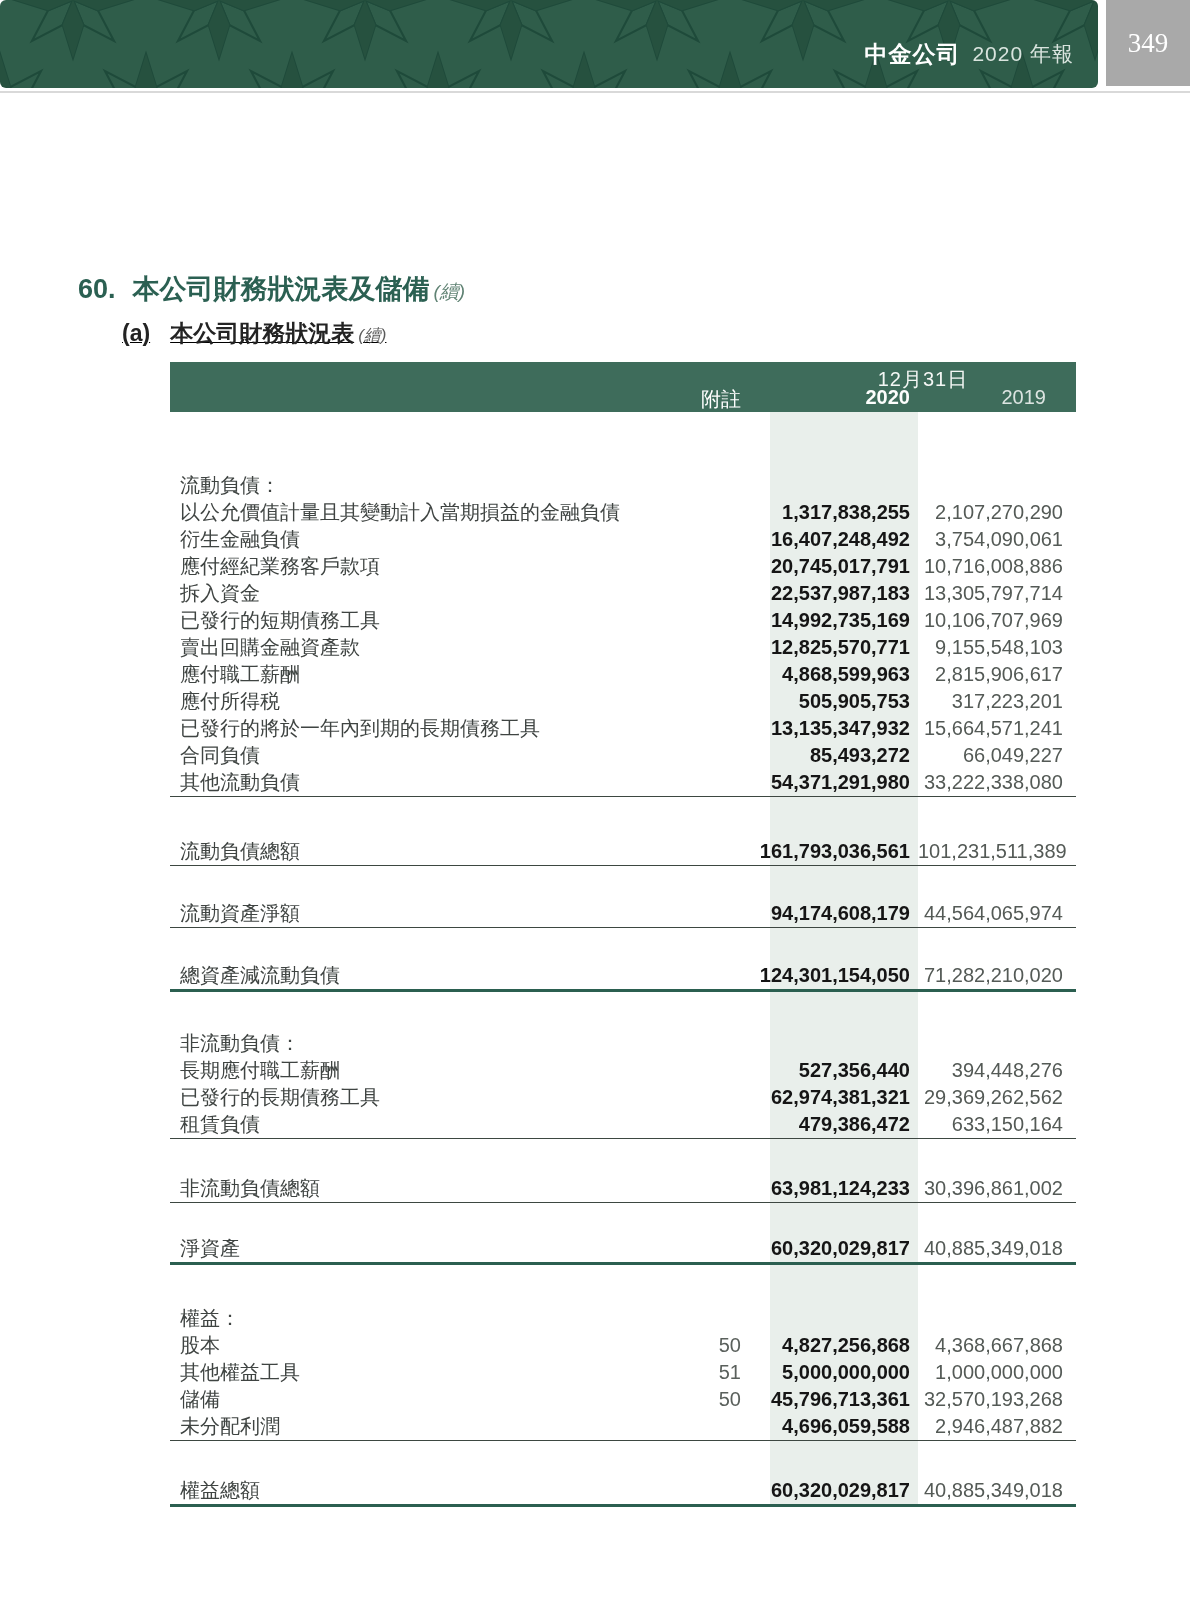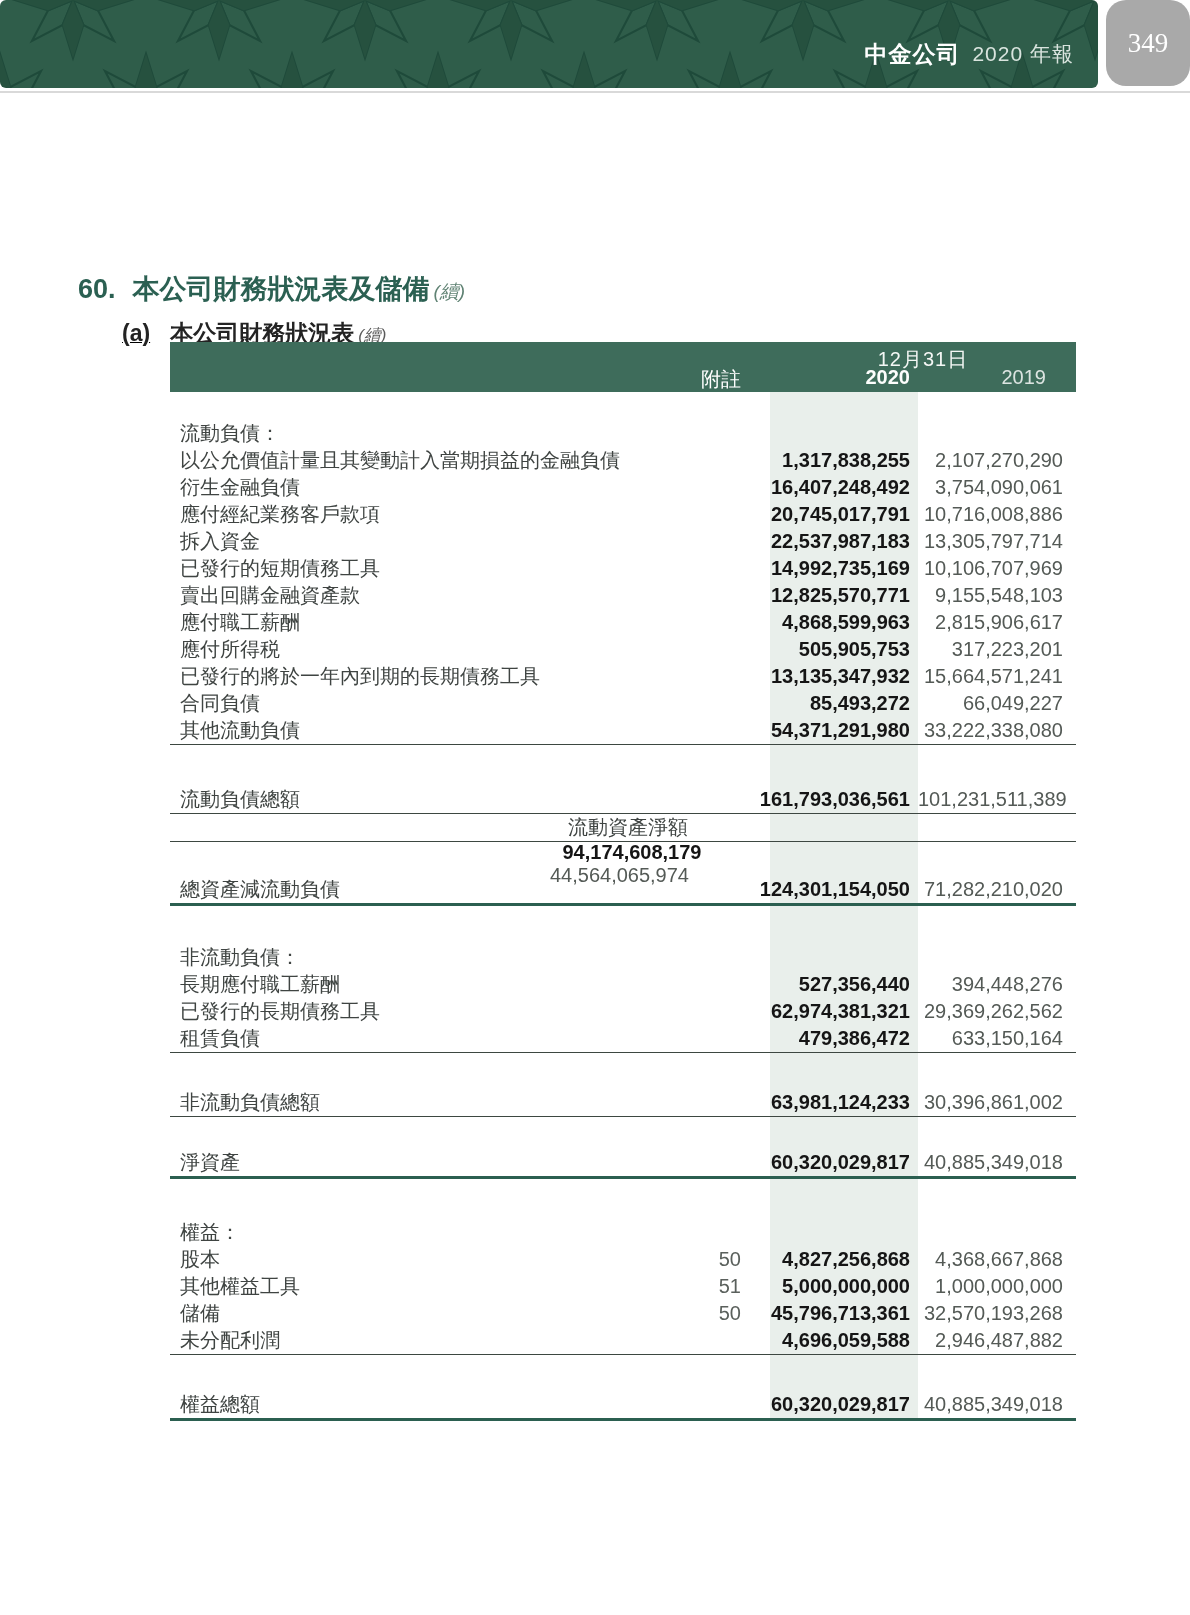"349" .page-box { border-radius: 20px -> none }
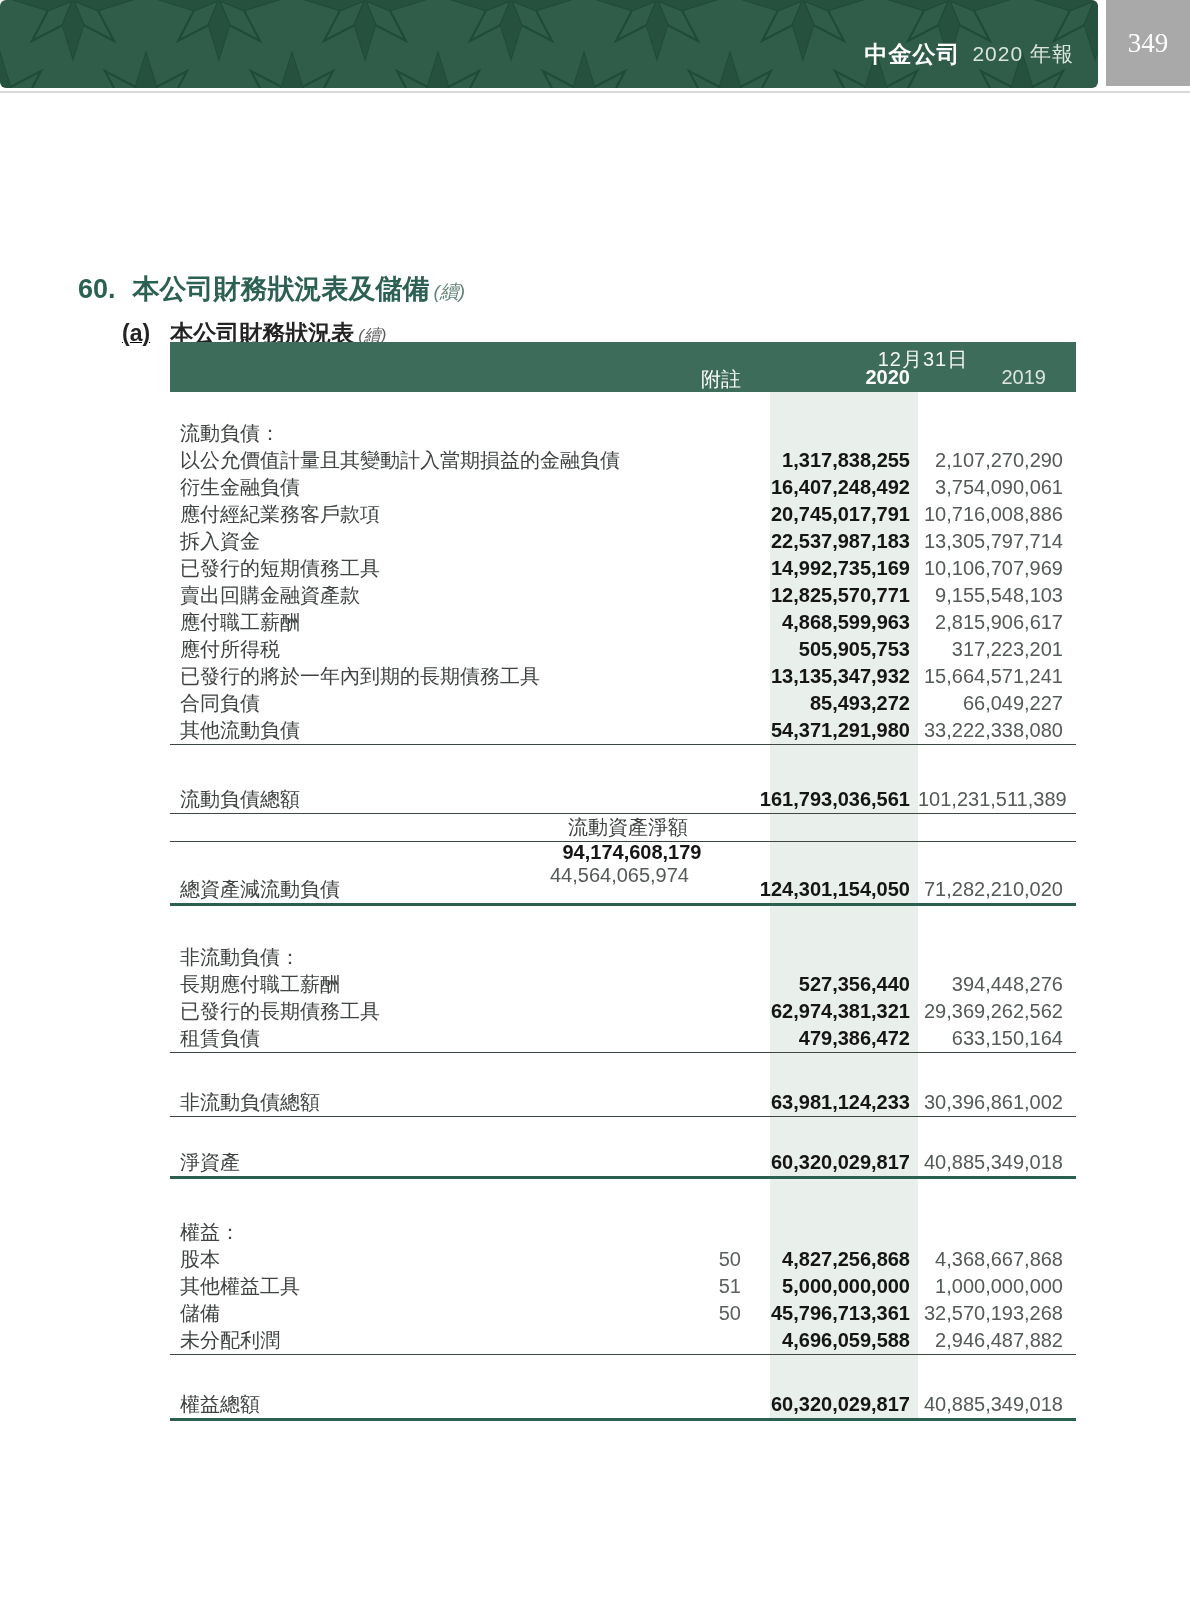"12月31日" .fin-table { top: 342px -> 362px }
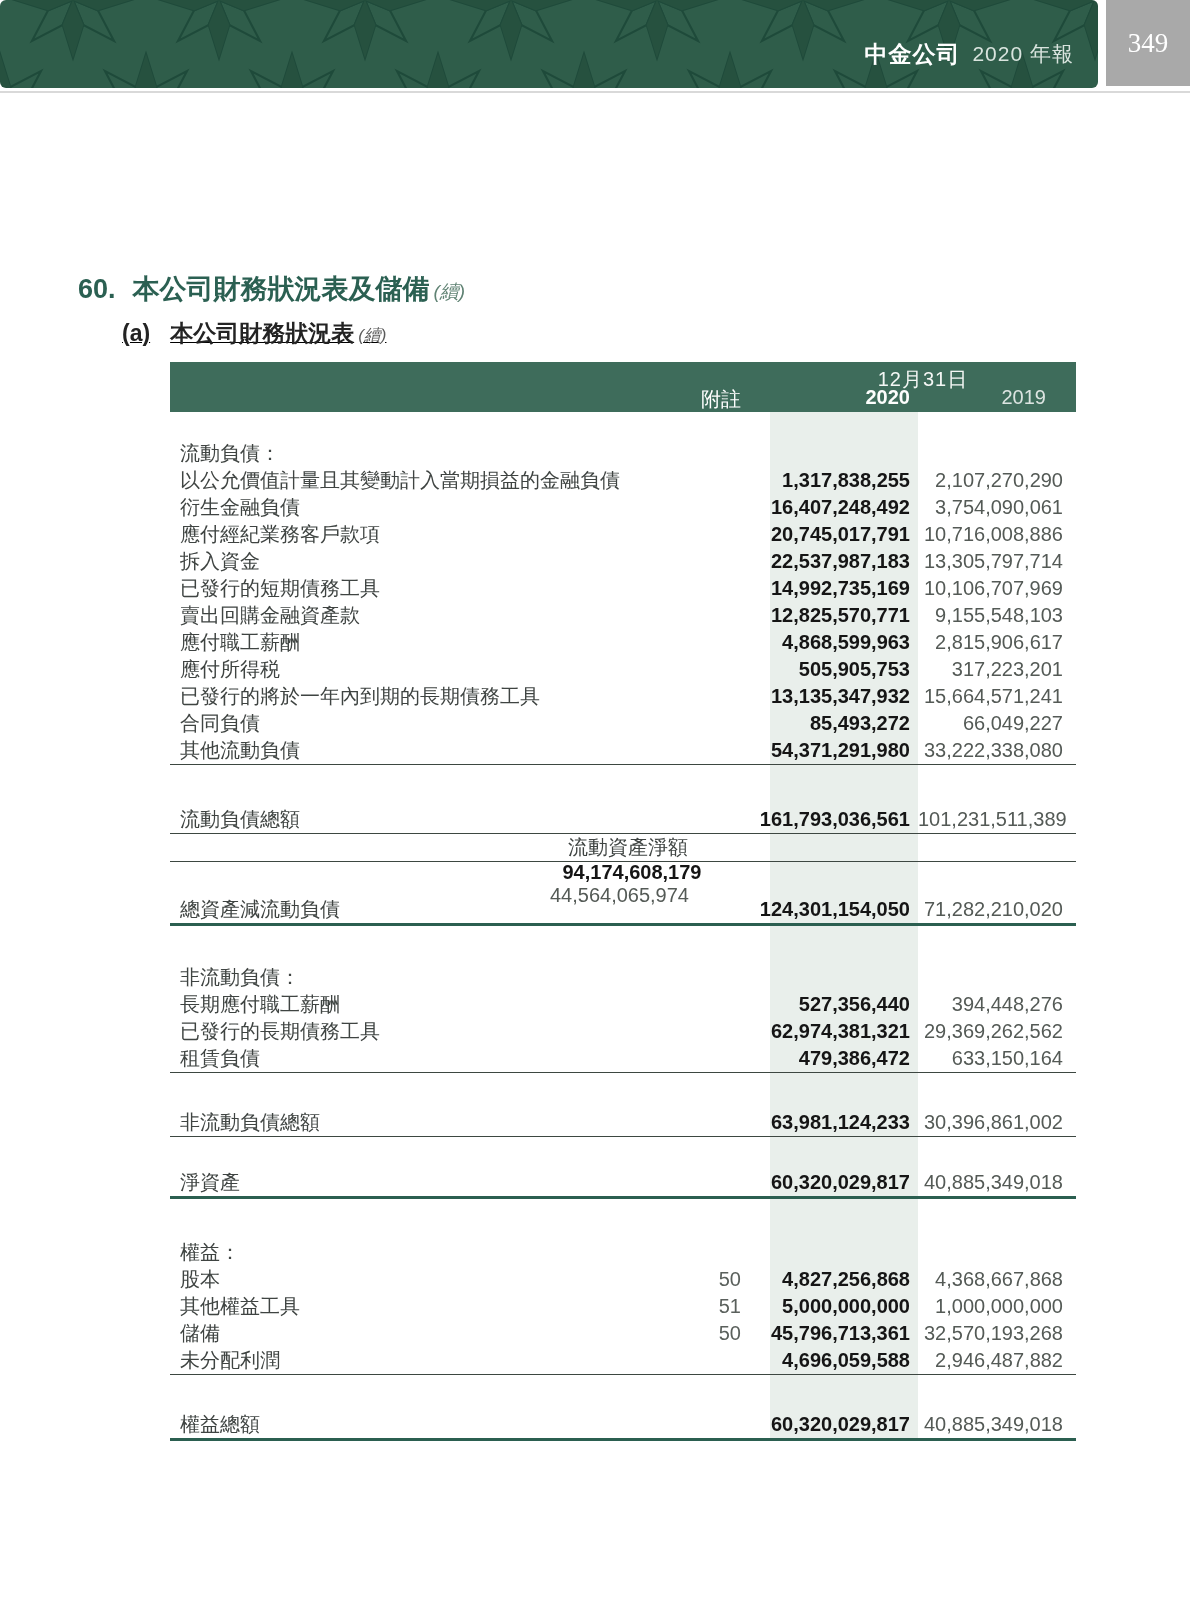"流動負債：" .t-body { padding-top: 28px -> 60px }
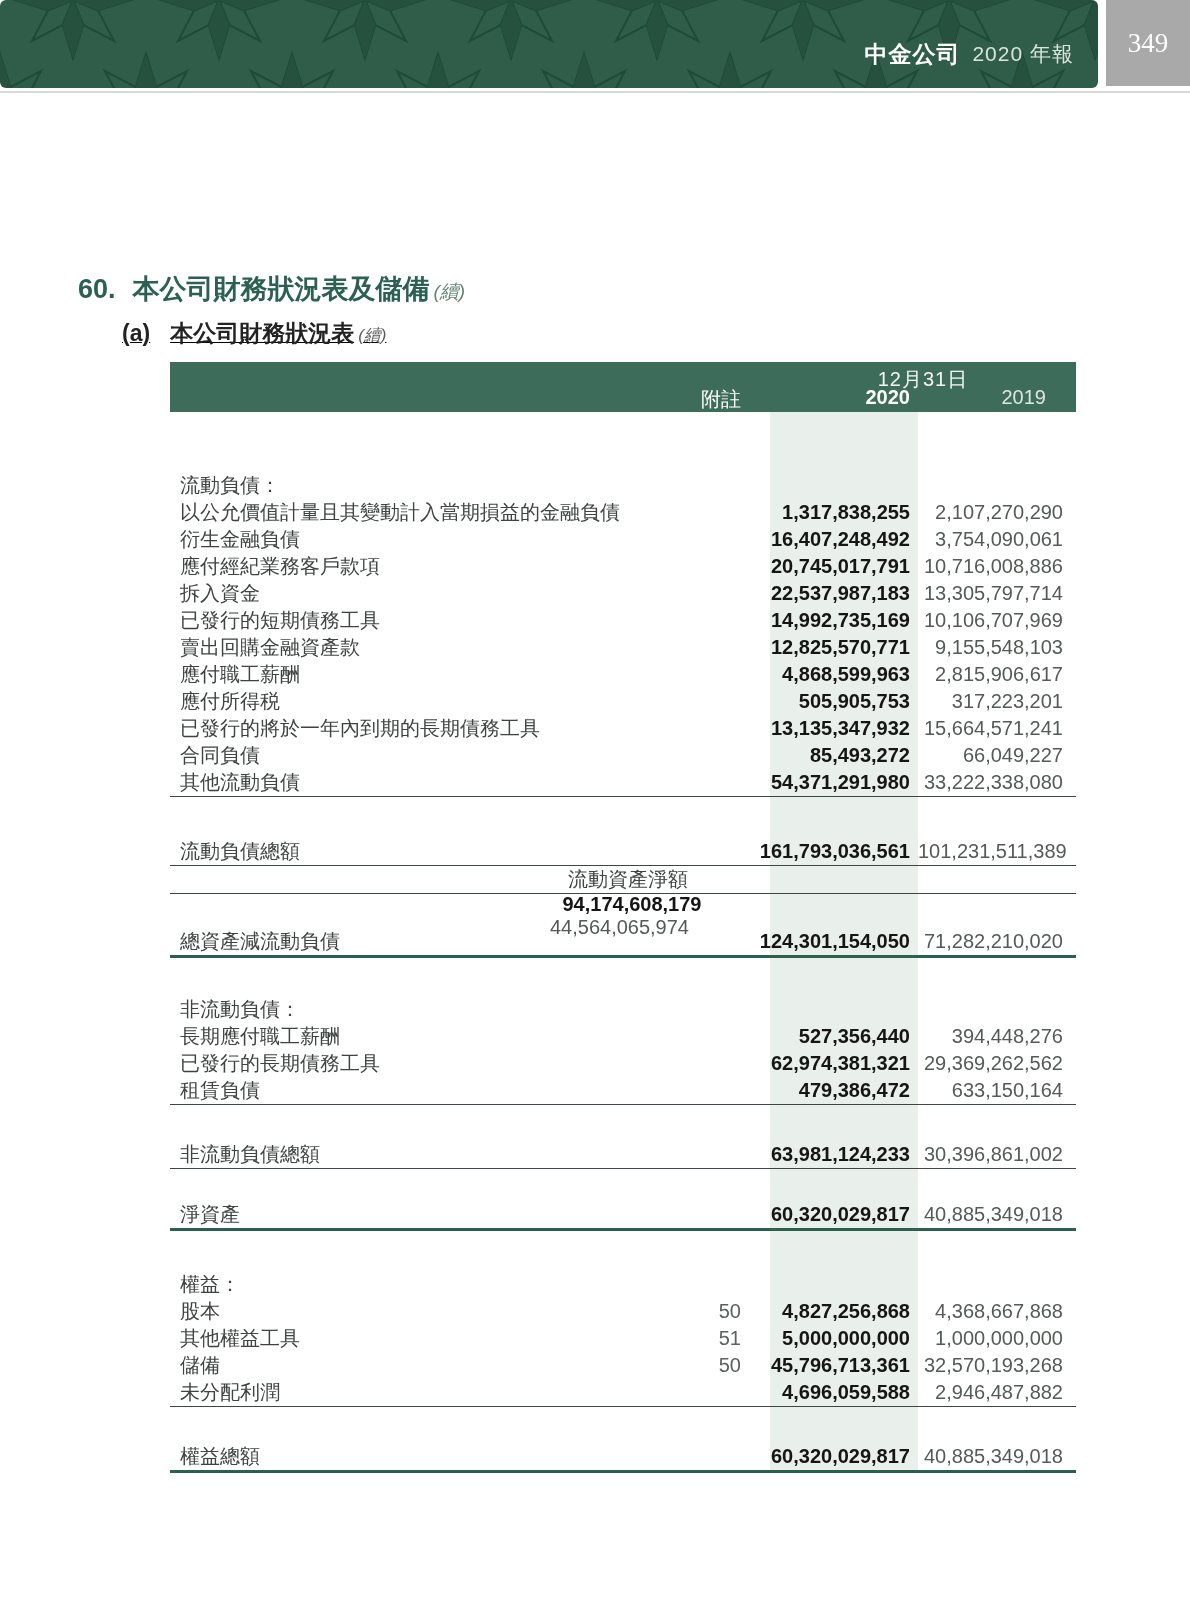"流動資產淨額" div.t-row { flex-direction: column -> none; margin-top: none -> 34px }
